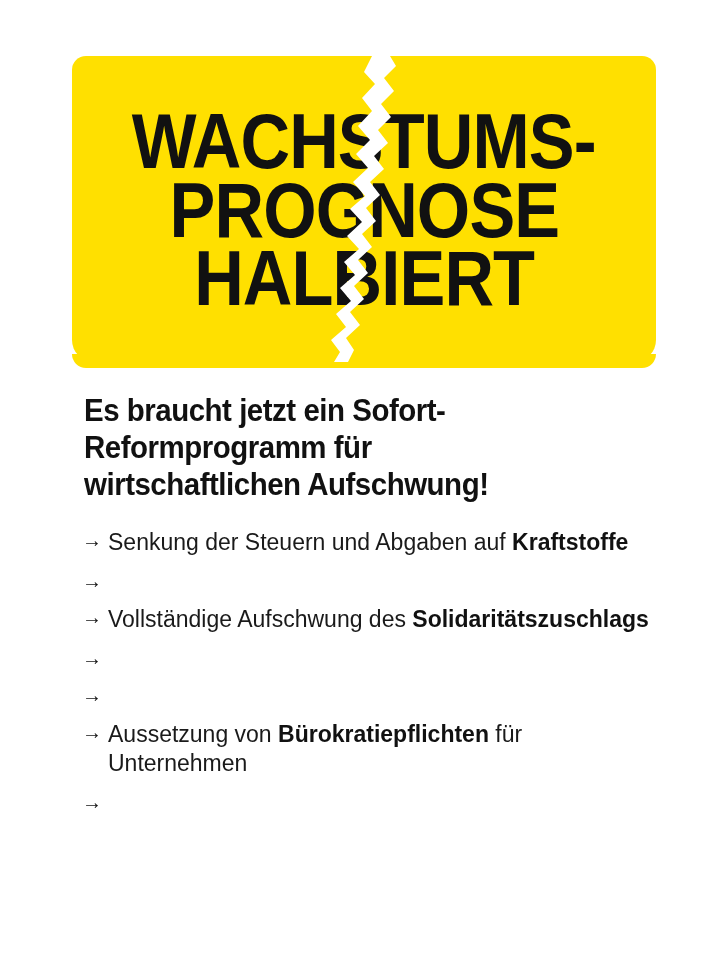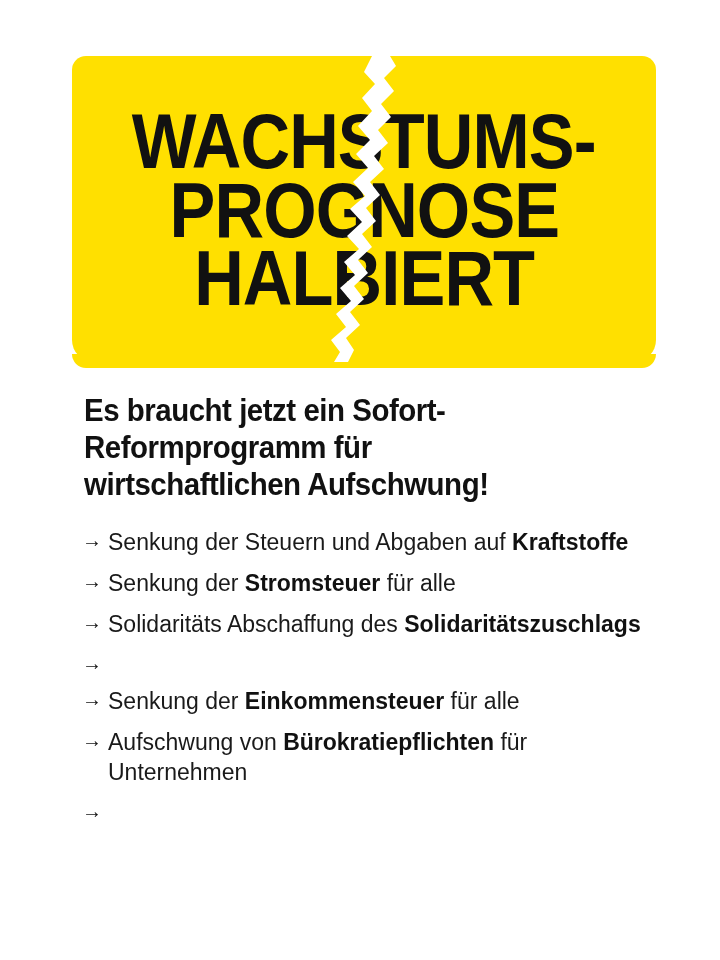"Senkung der Stromsteuer für alle" span.item-text { html: <span><span>Senkung der </span><b>Stromsteuer</b><span> für alle</span></span> -> none }
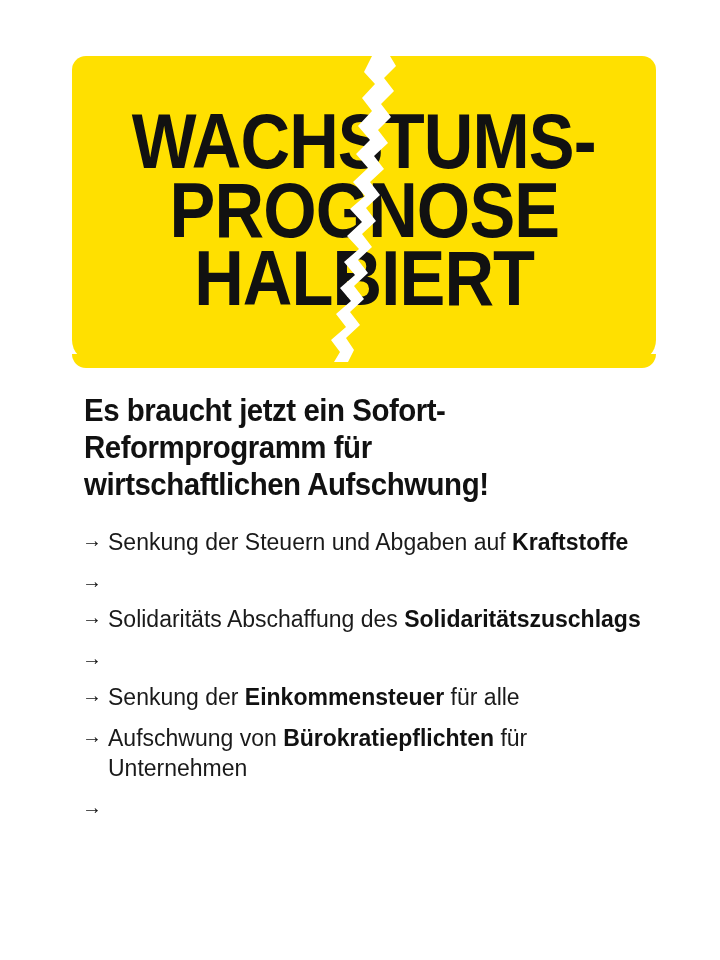"Solidaritäts Abschaffung des" span { text: Solidaritäts Abschaffung -> Vollständige Aufschwung }
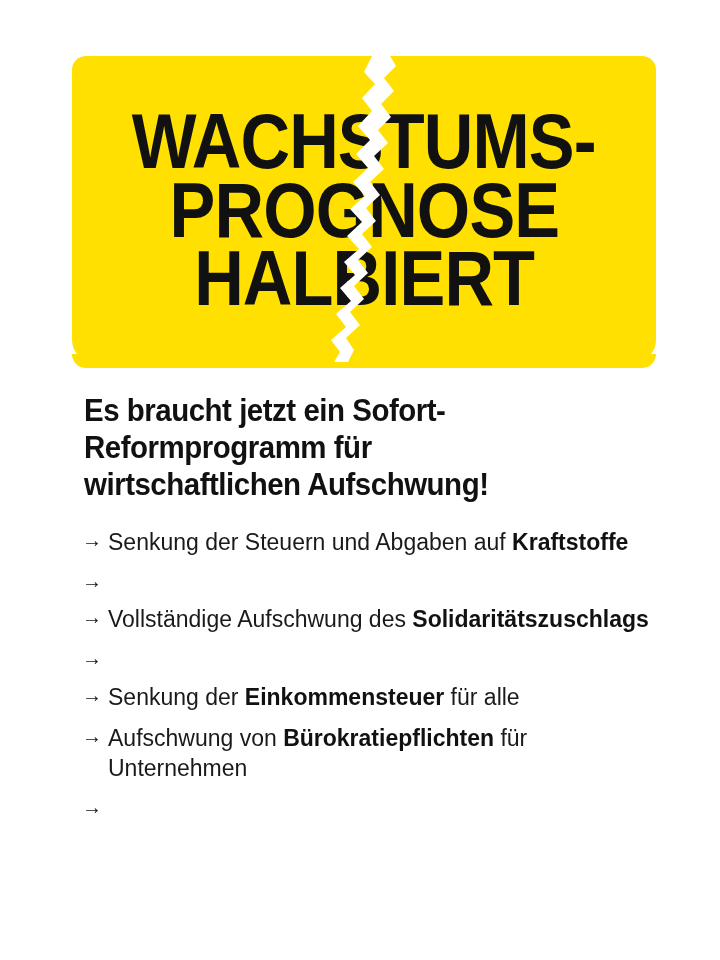"Senkung der Einkommensteuer für alle" span.item-text { html: <span><span>Senkung der </span><b>Einkommensteuer</b><span> für alle</span></span> -> none }
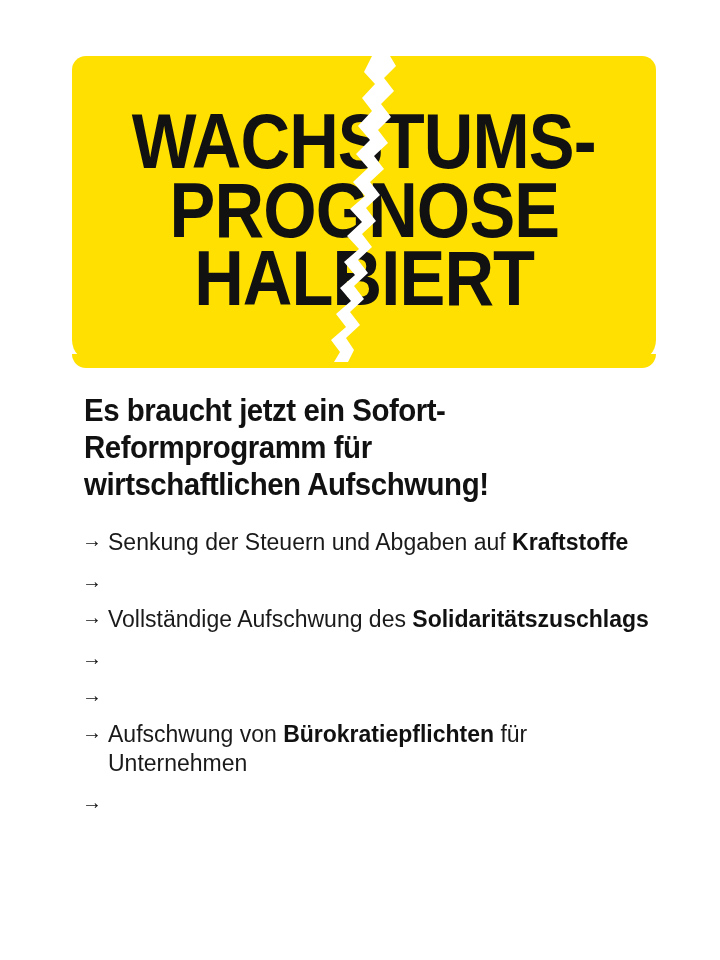"Aufschwung von" span { text: Aufschwung -> Aussetzung }
